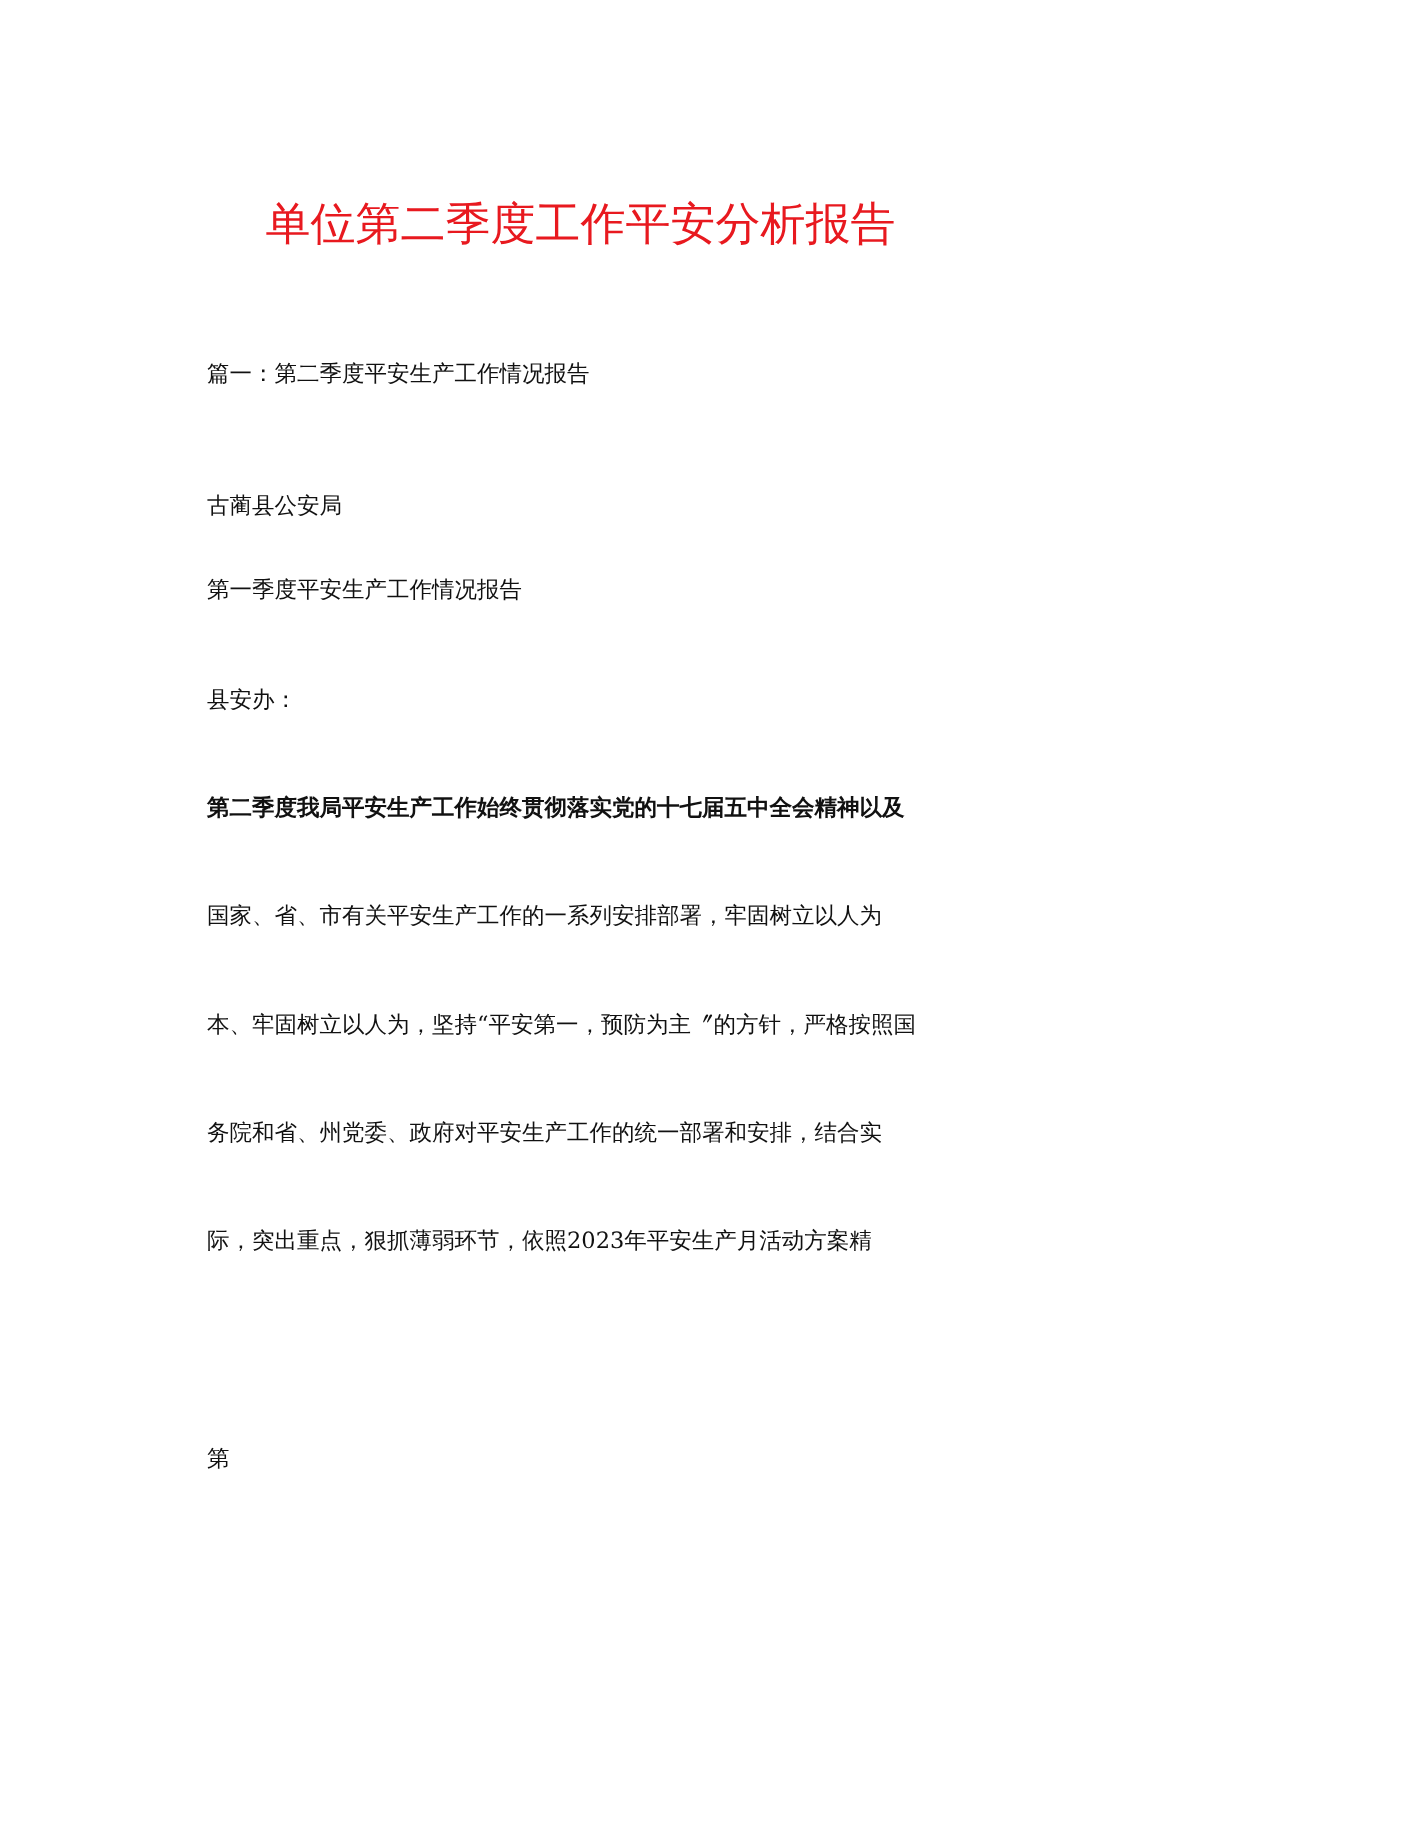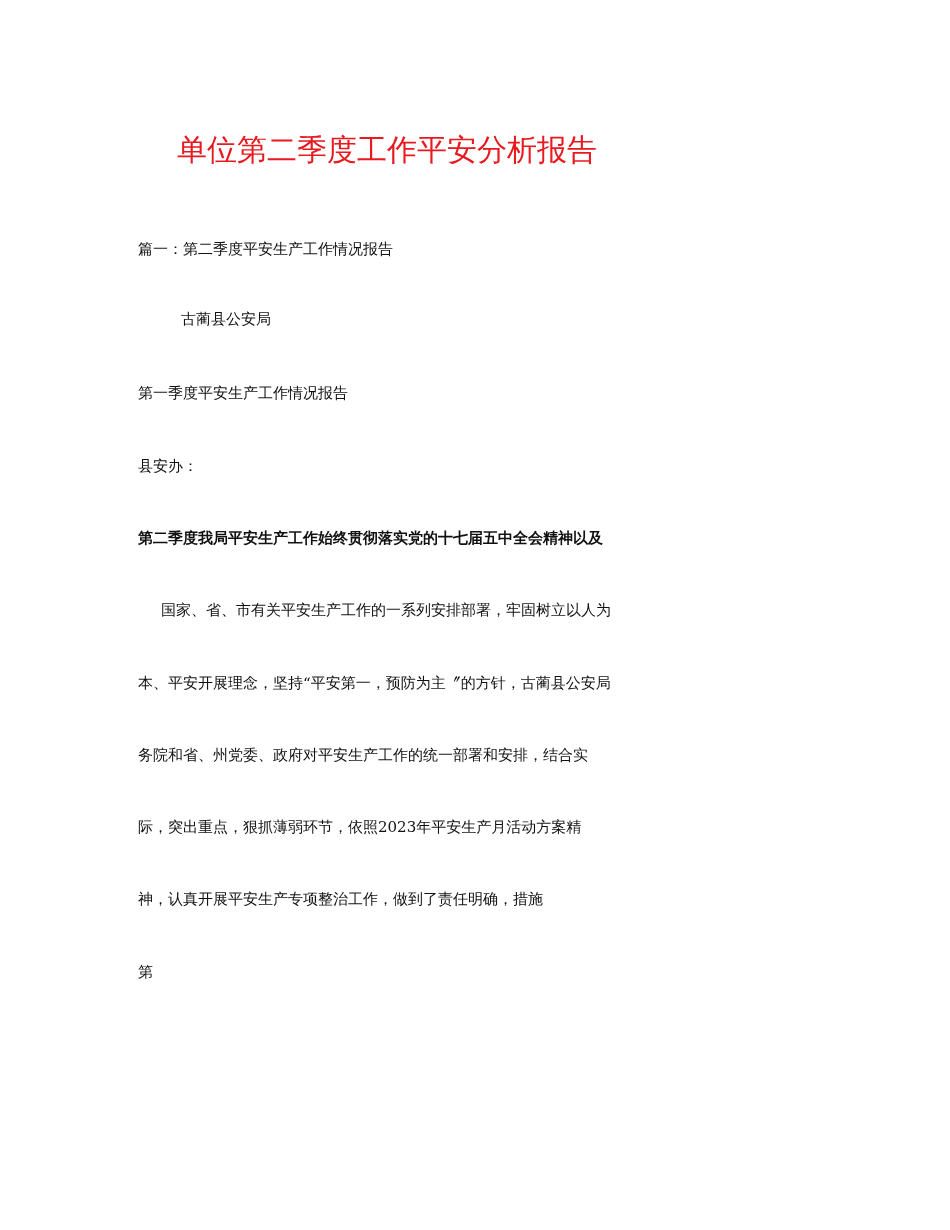"古蔺县公安局" div.line { margin-left: 43px -> none; top: 304px -> 322px }
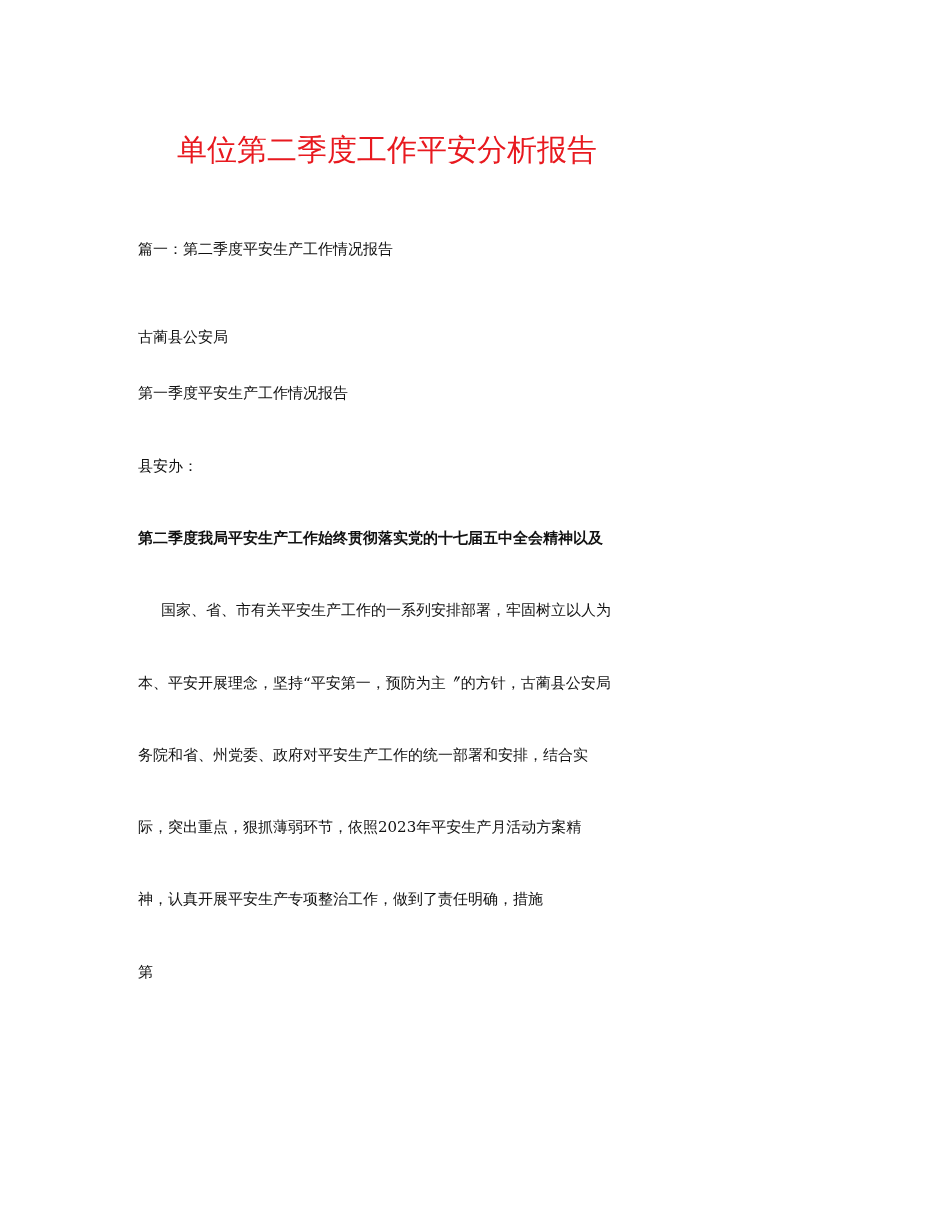"国家、省、市有关平安生产工作的一系列安排部署，牢固树立以人为" div.line { margin-left: 23px -> none }
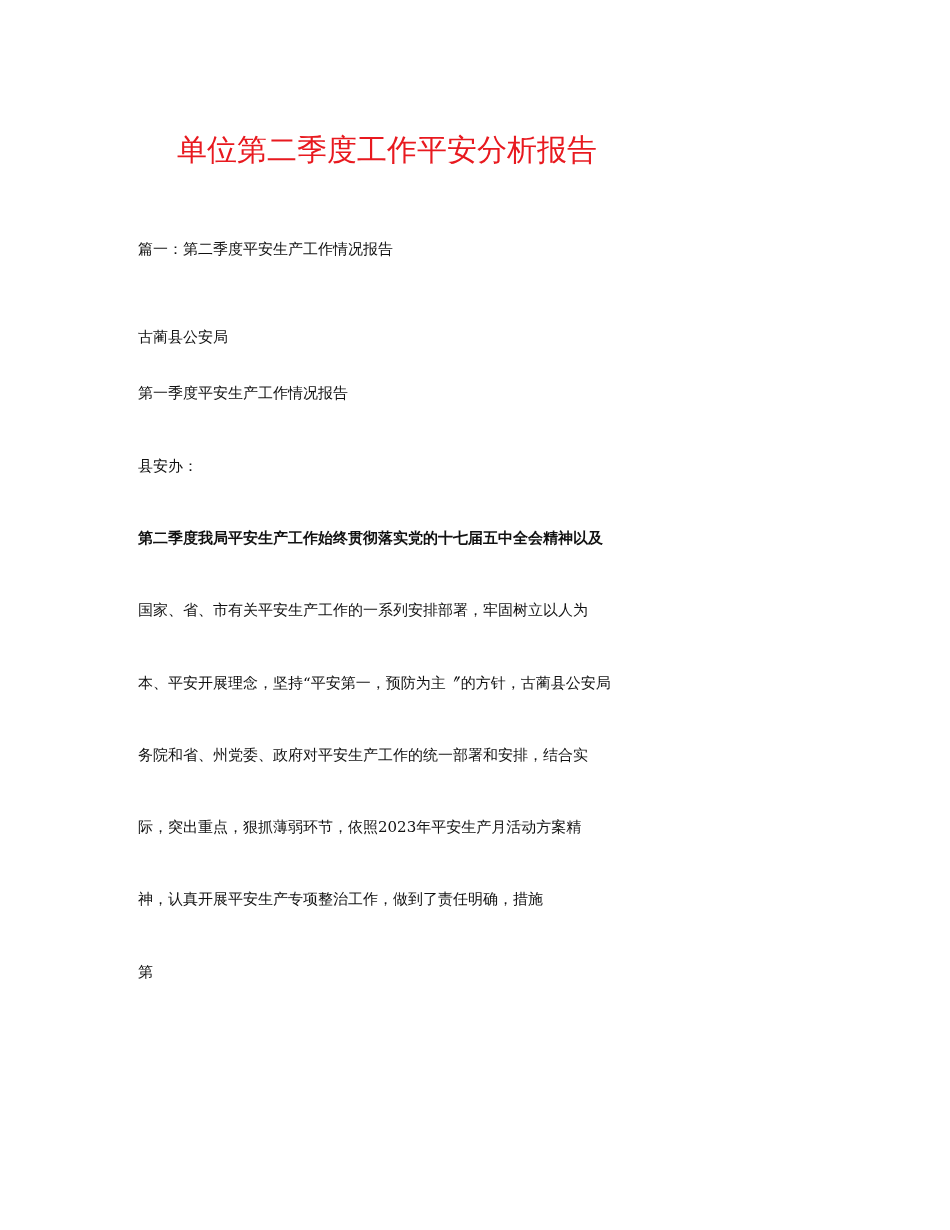"本、平安开展理念，坚持“平安第一，预防为主〞的方针，古蔺县公安局" div.line { text: 平安开展理念，坚持“平安第一，预防为主〞的方针，古蔺县公安局 -> 牢固树立以人为，坚持“平安第一，预防为主〞的方针，严格按照国 }
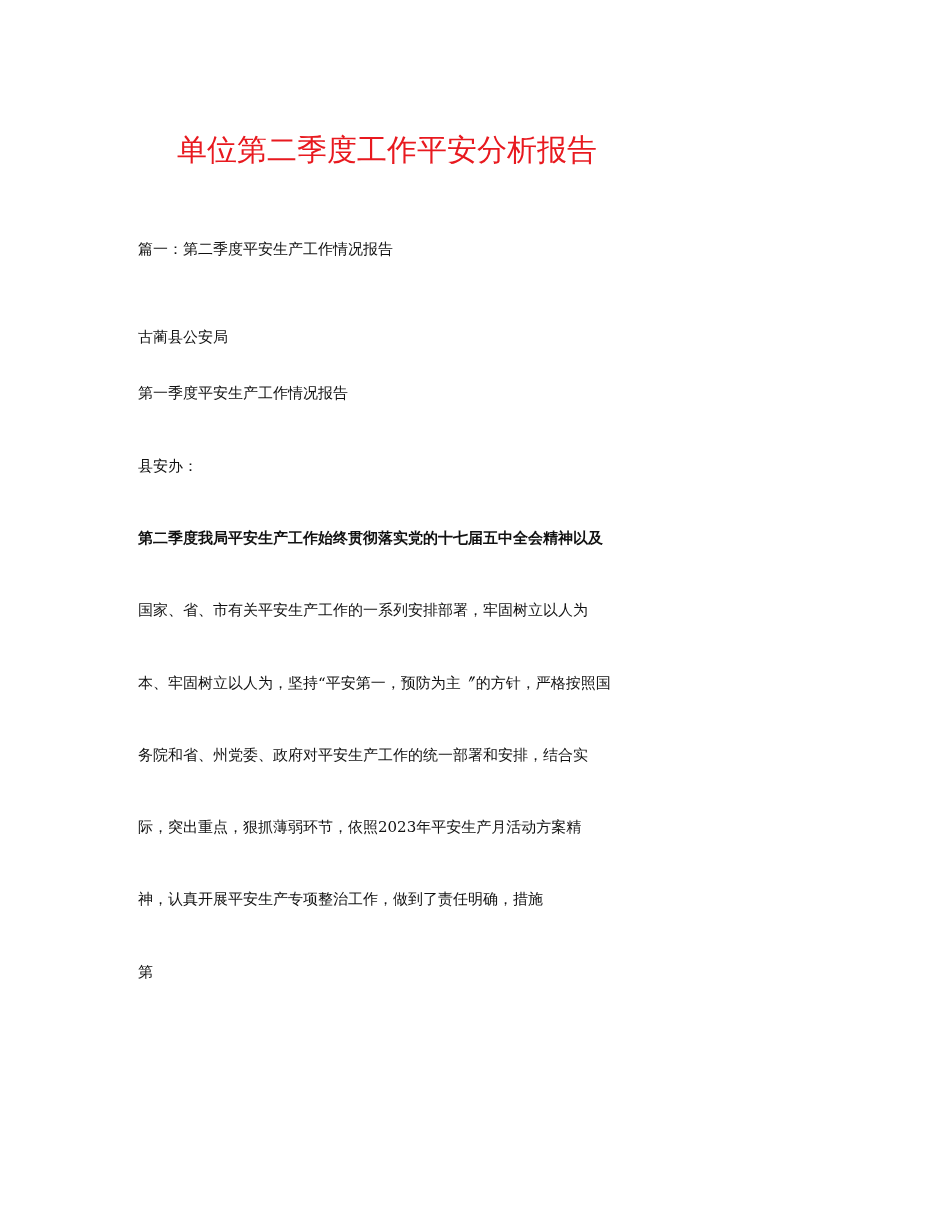"神，认真开展平安生产专项整治工作，做到了责任明确，措施" div.line { html: <div>神，认真开展平安生产专项整治工作，做到了责任明确，措施</div> -> none }
